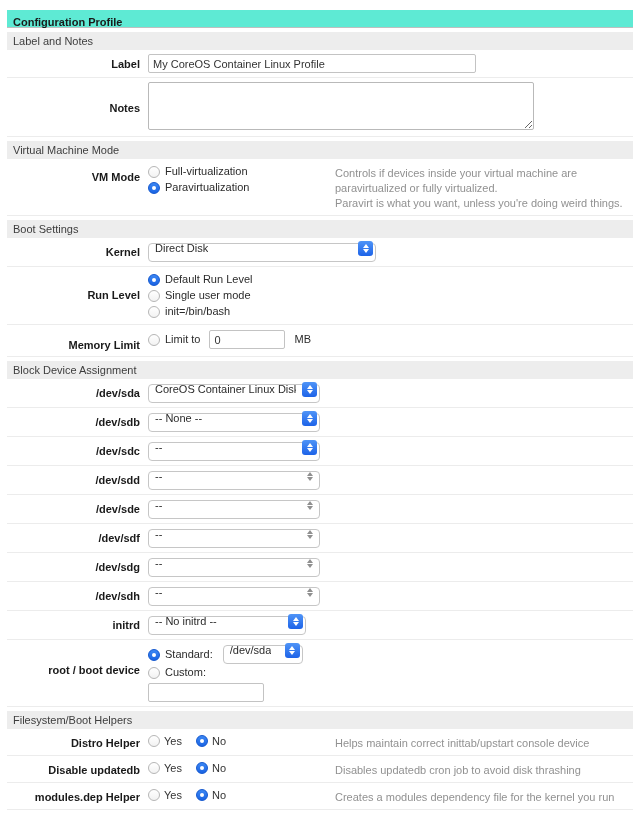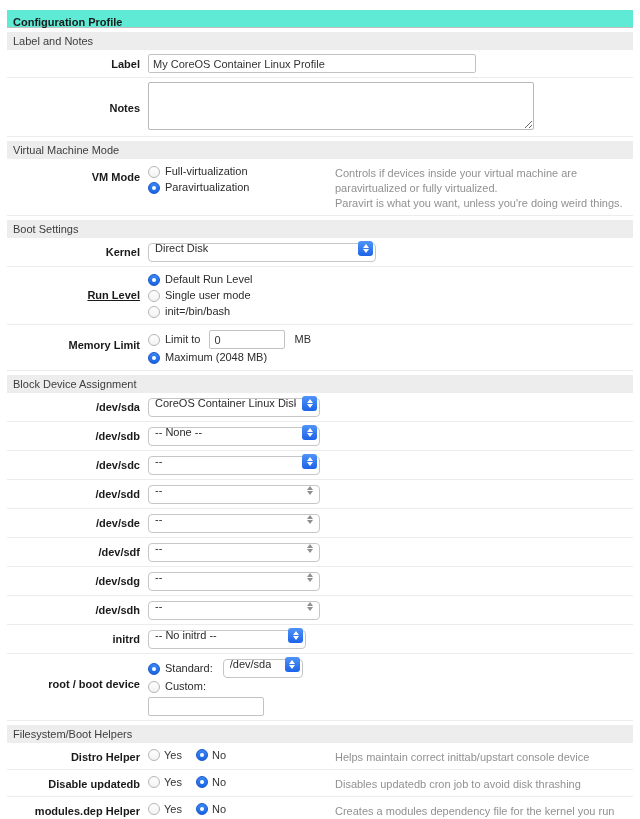"Run Level" .row-runlevel .col-label { text-decoration: underline -> none }
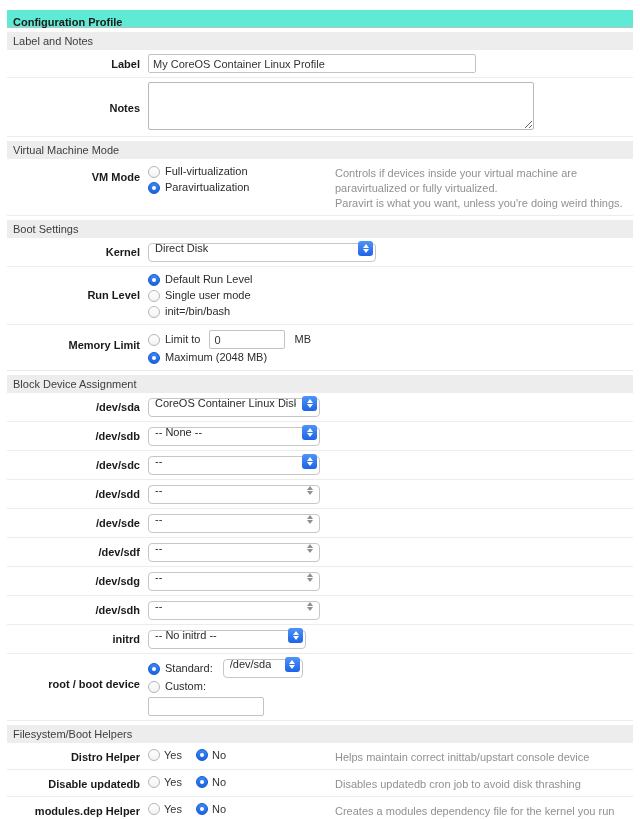"Maximum (2048 MB)" div.radio-line { html: <div> <span></span> <span>Maximum (2048 MB)</span> </div> -> none }
